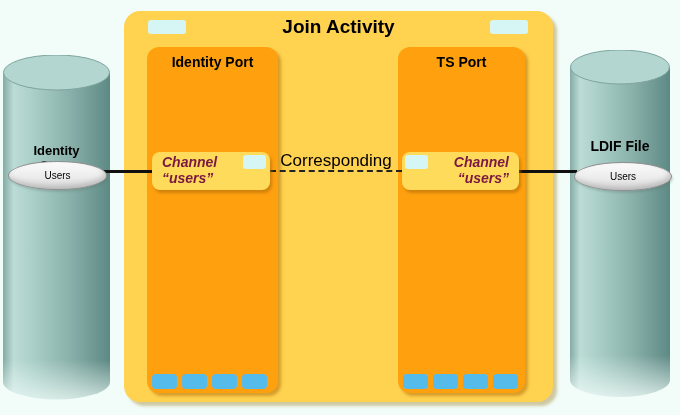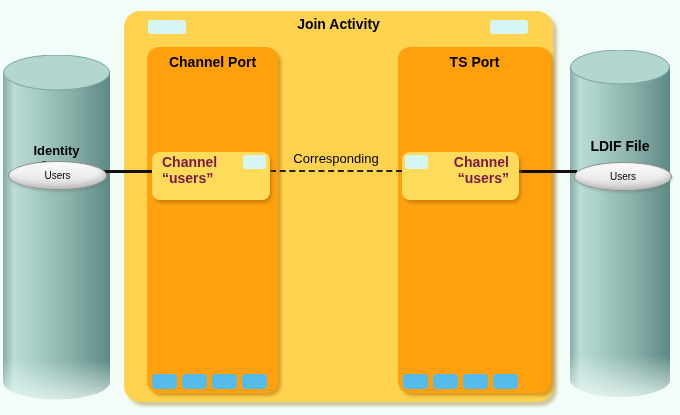"Join Activity" .activity-title { font-size: 14px -> 19px }
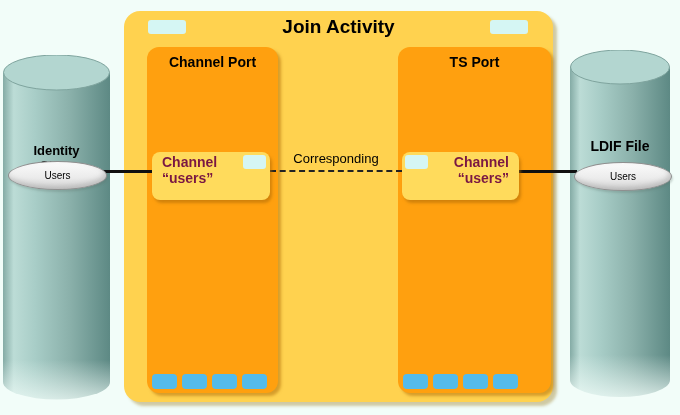"Channel Port" div.port-title { text: Channel -> Identity }
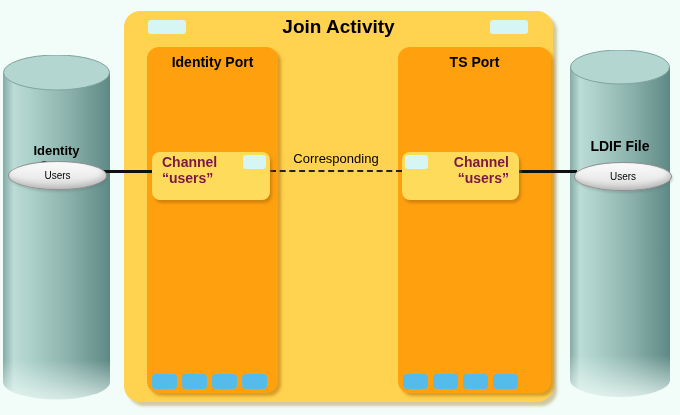"TS Port" .port-right { width: 153px -> 127px }
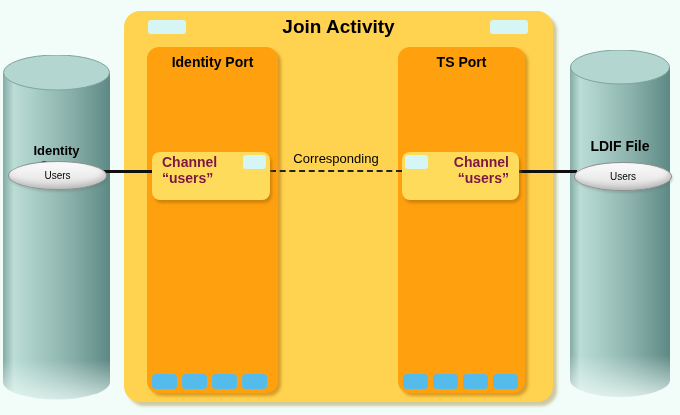"Channel" .channel { font-style: none -> italic; height: 48px -> 38px }
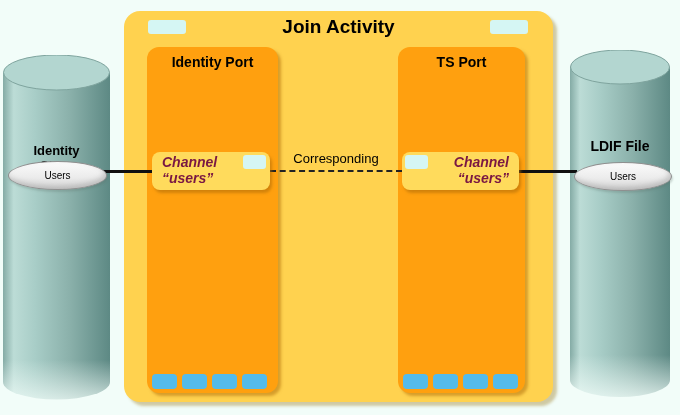"Corresponding" .link-label { font-size: 13px -> 17px }
